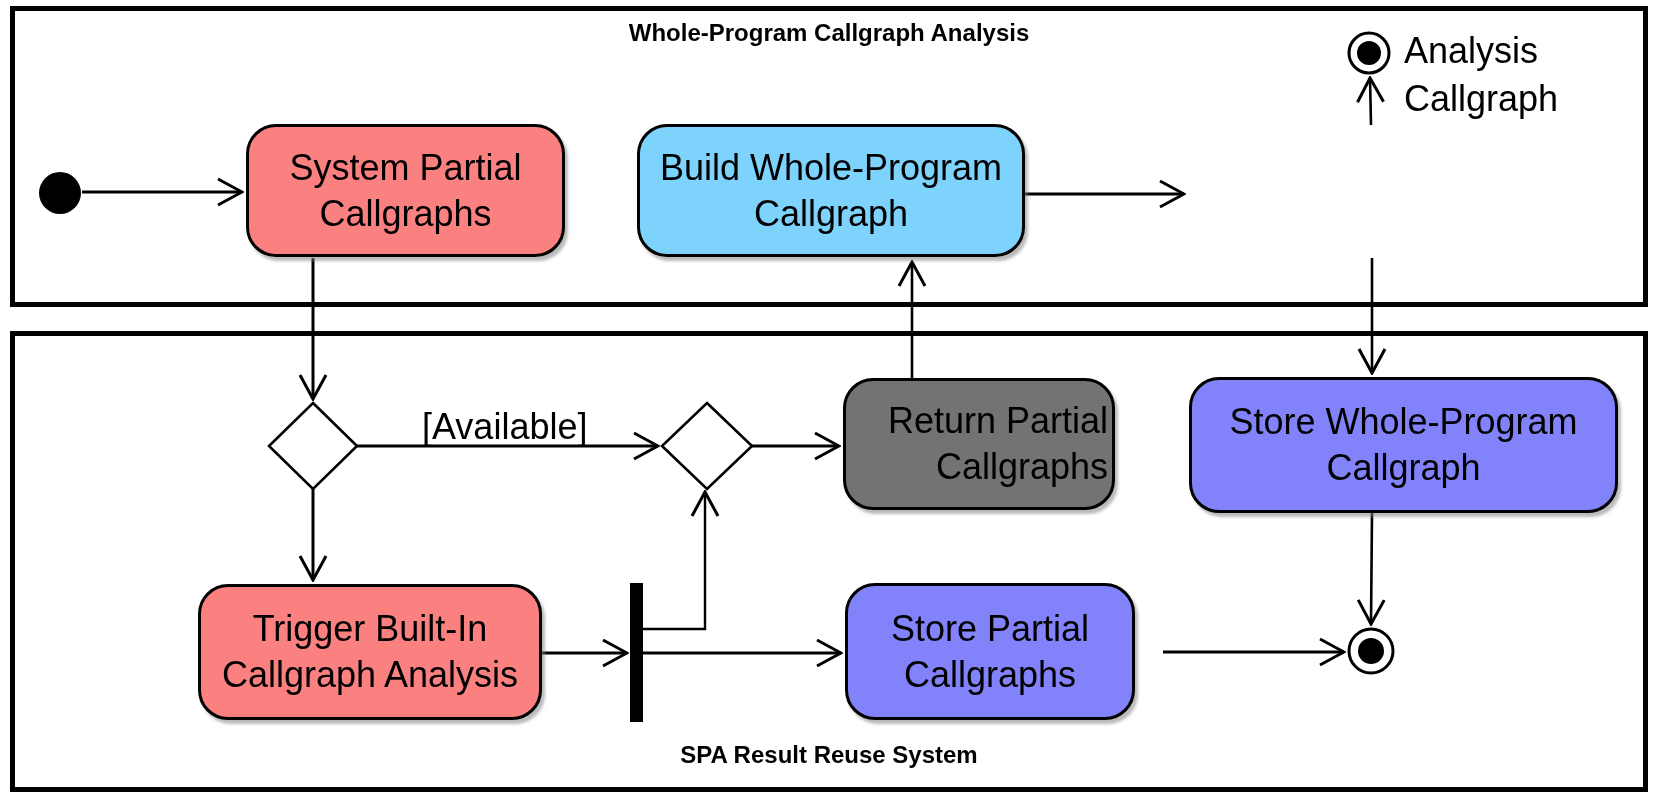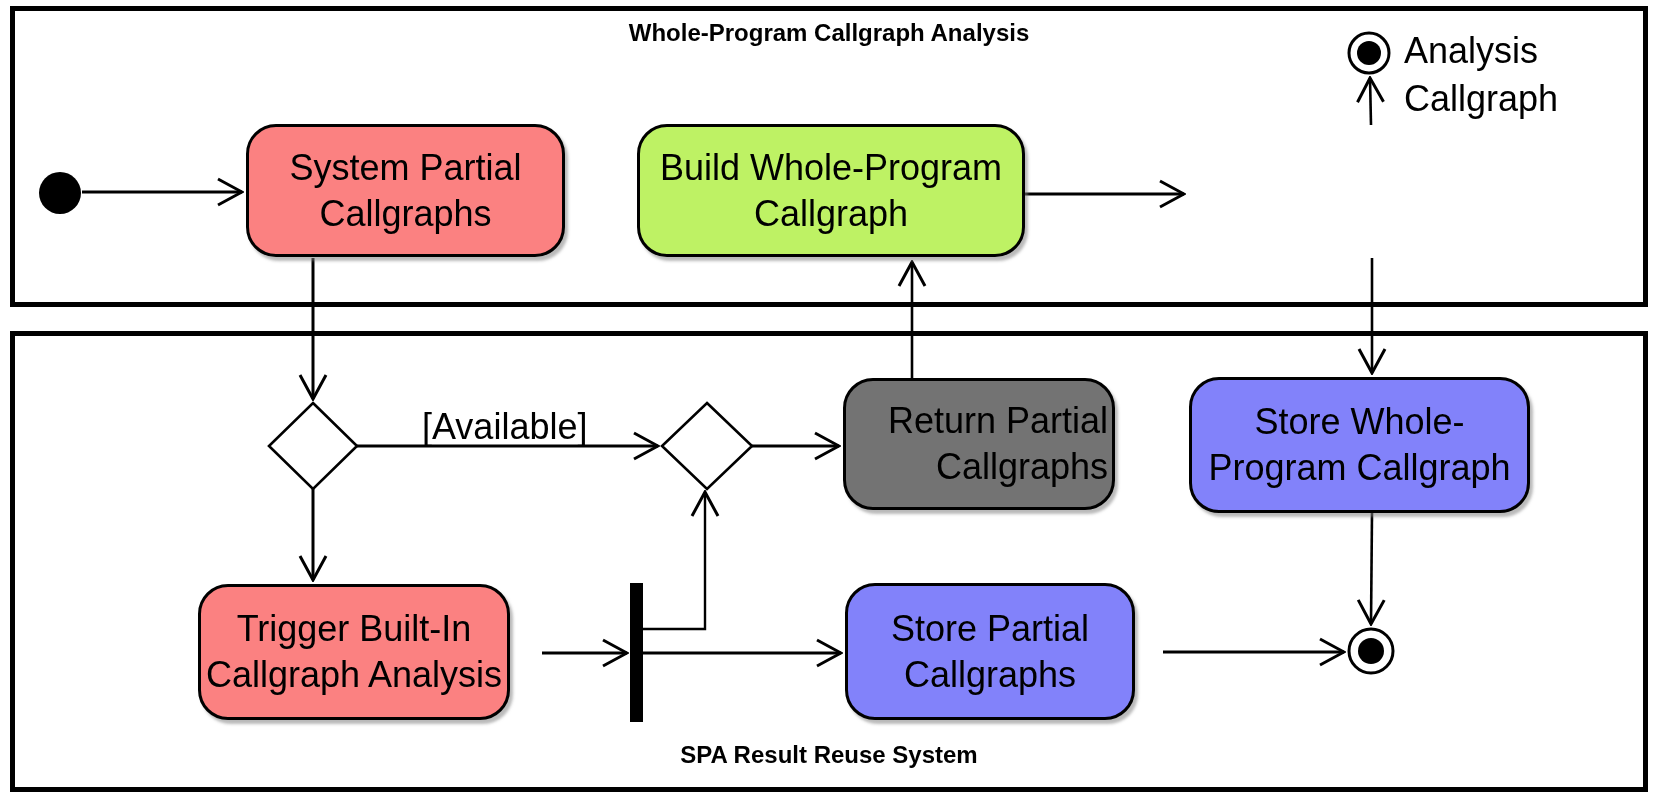"Build Whole-Program Callgraph" div.activity { background-color: #bef264 -> #7dd3fc }
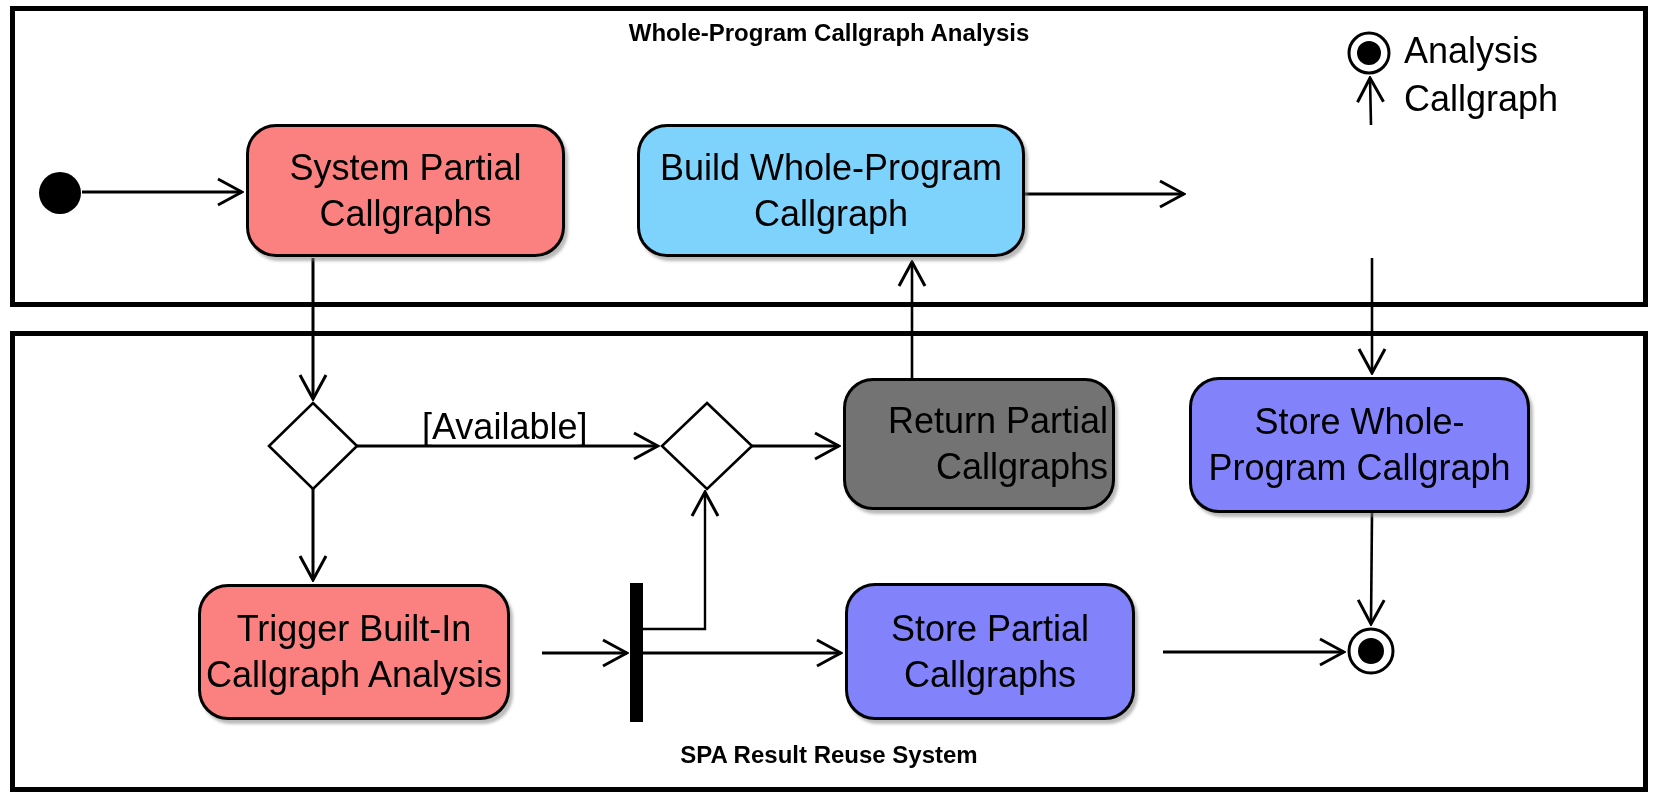"Store Whole-Program Callgraph" div.activity { width: 341px -> 429px }
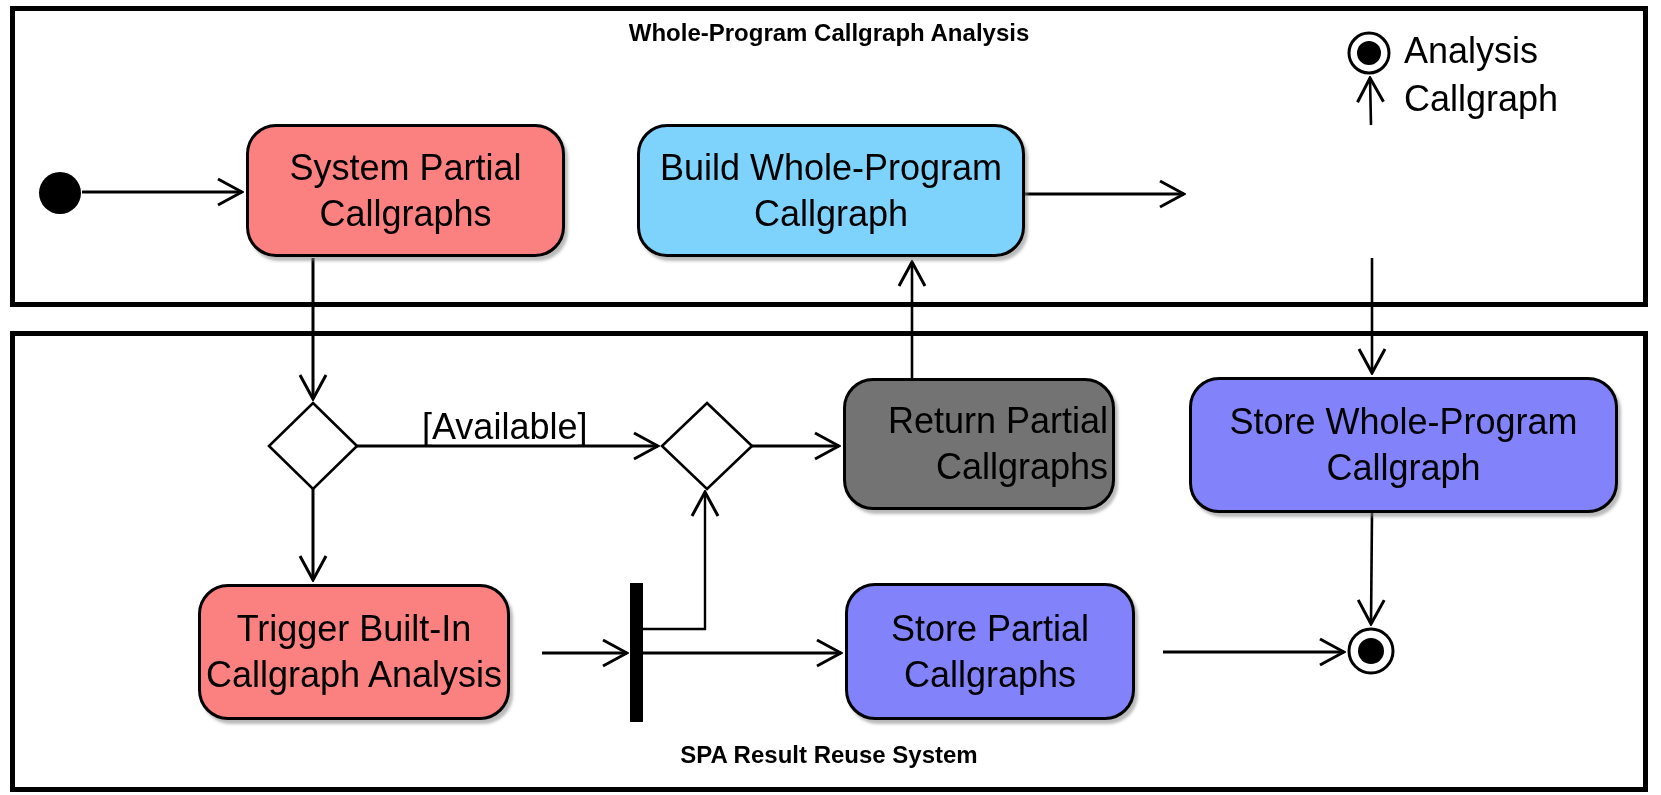"Trigger Built-In Callgraph Analysis" div.activity { width: 312px -> 344px }
